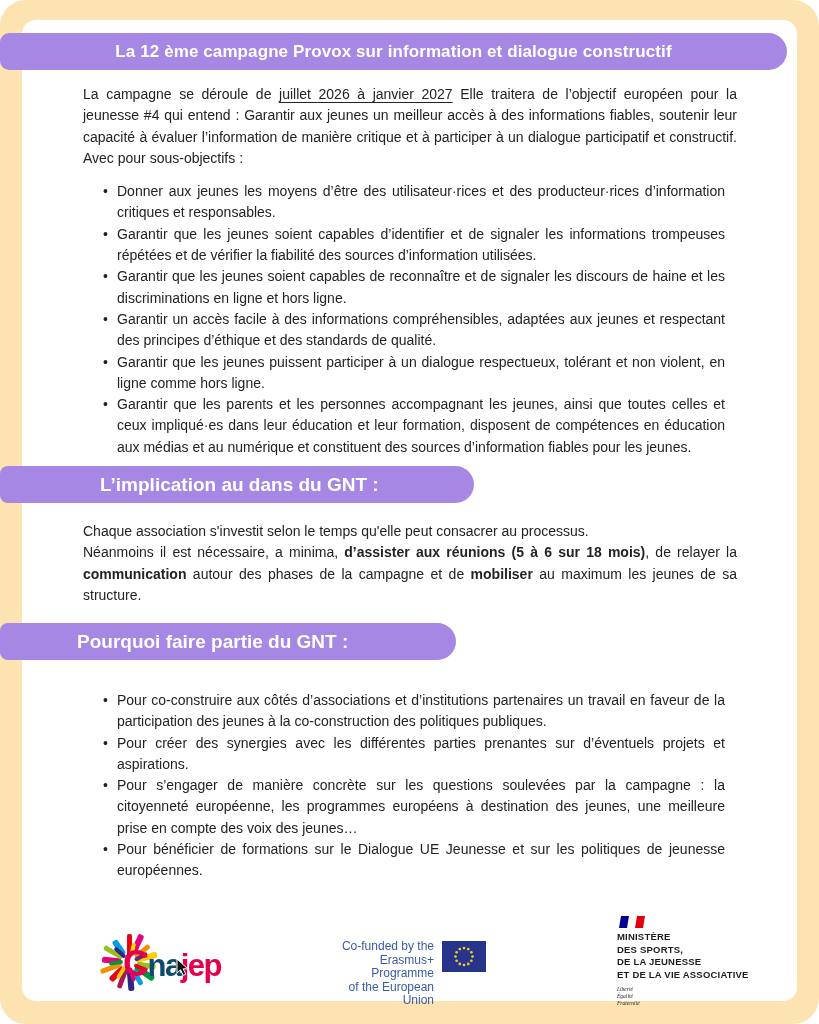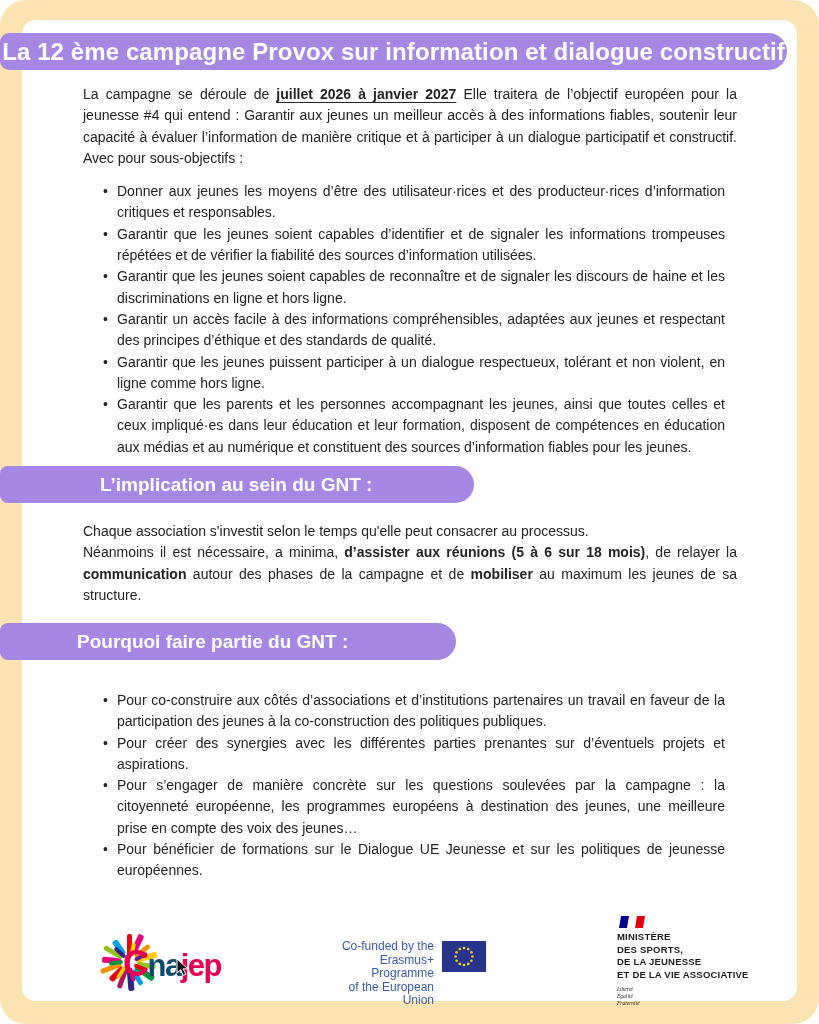"La 12 ème campagne Provox" .banner-main { font-size: 24px -> 17px }
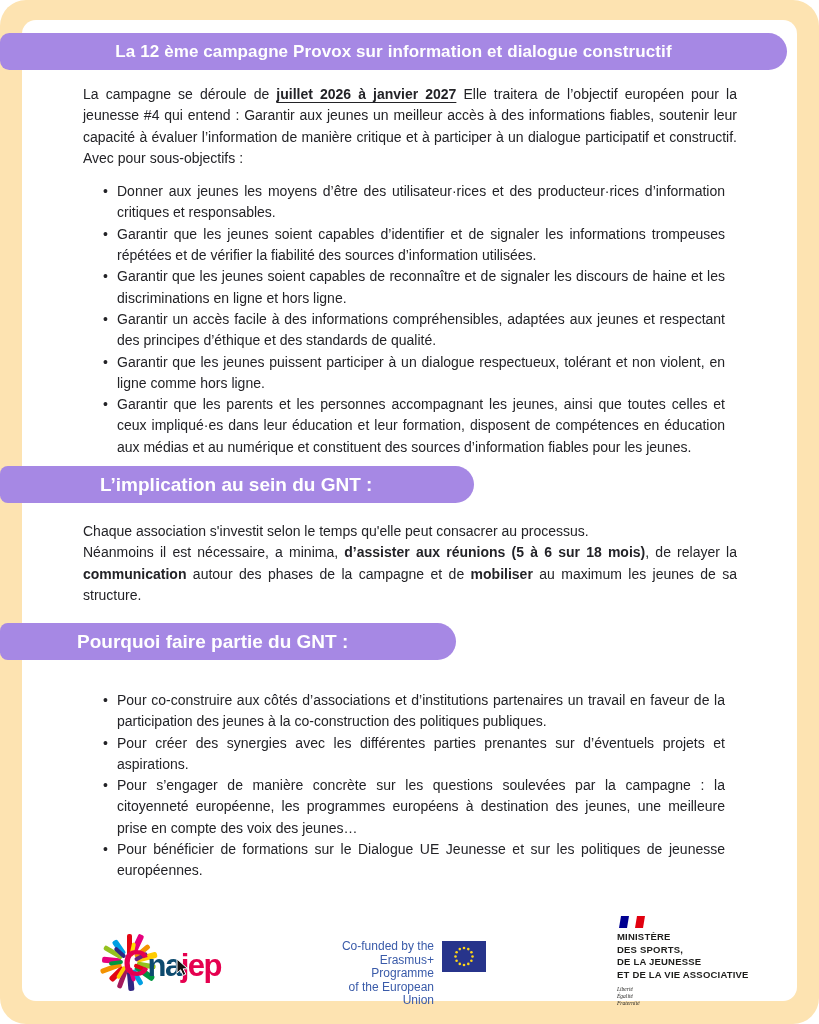"juillet 2026 à janvier 2027" .hl { font-weight: bold -> normal }
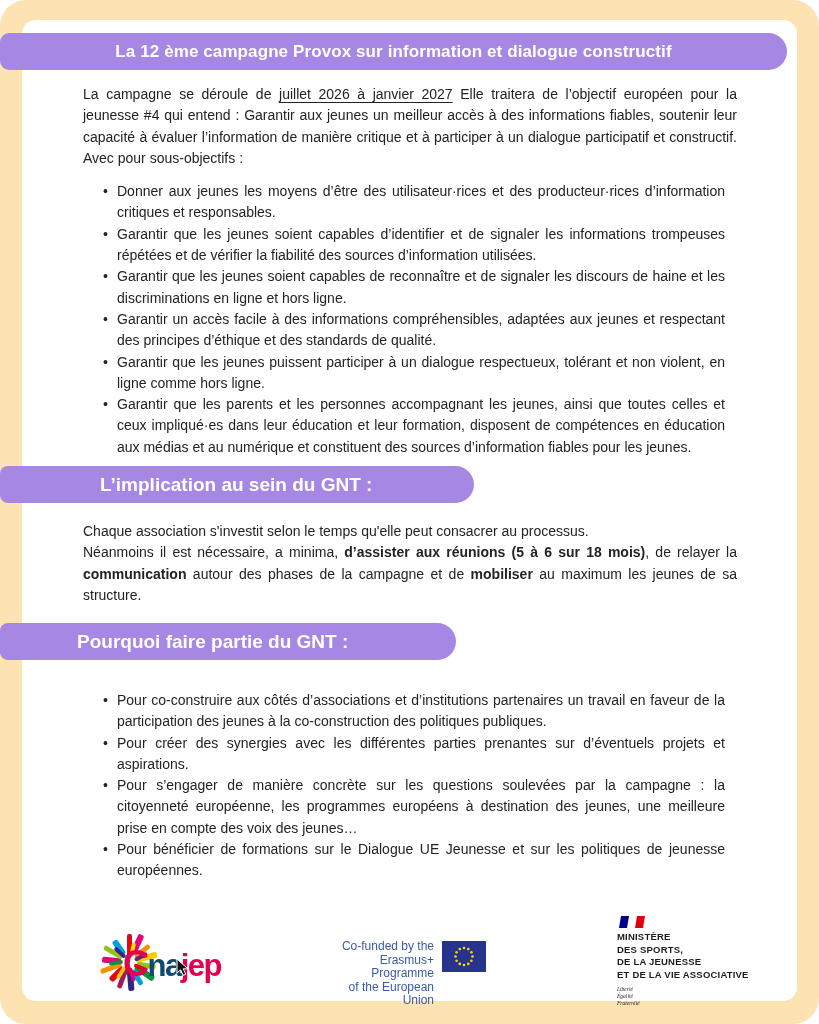"L’implication au sein du GNT" span { text: sein -> dans }
